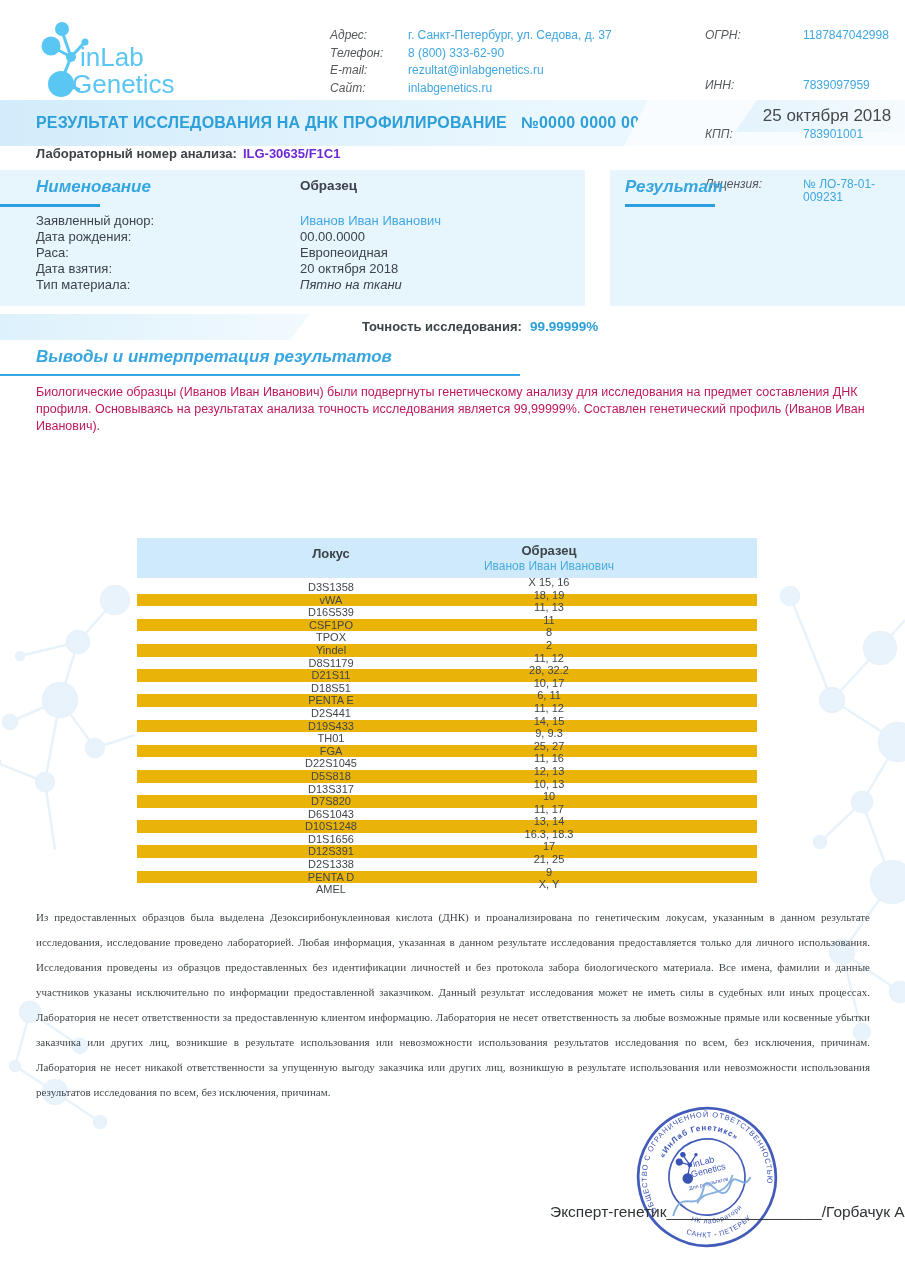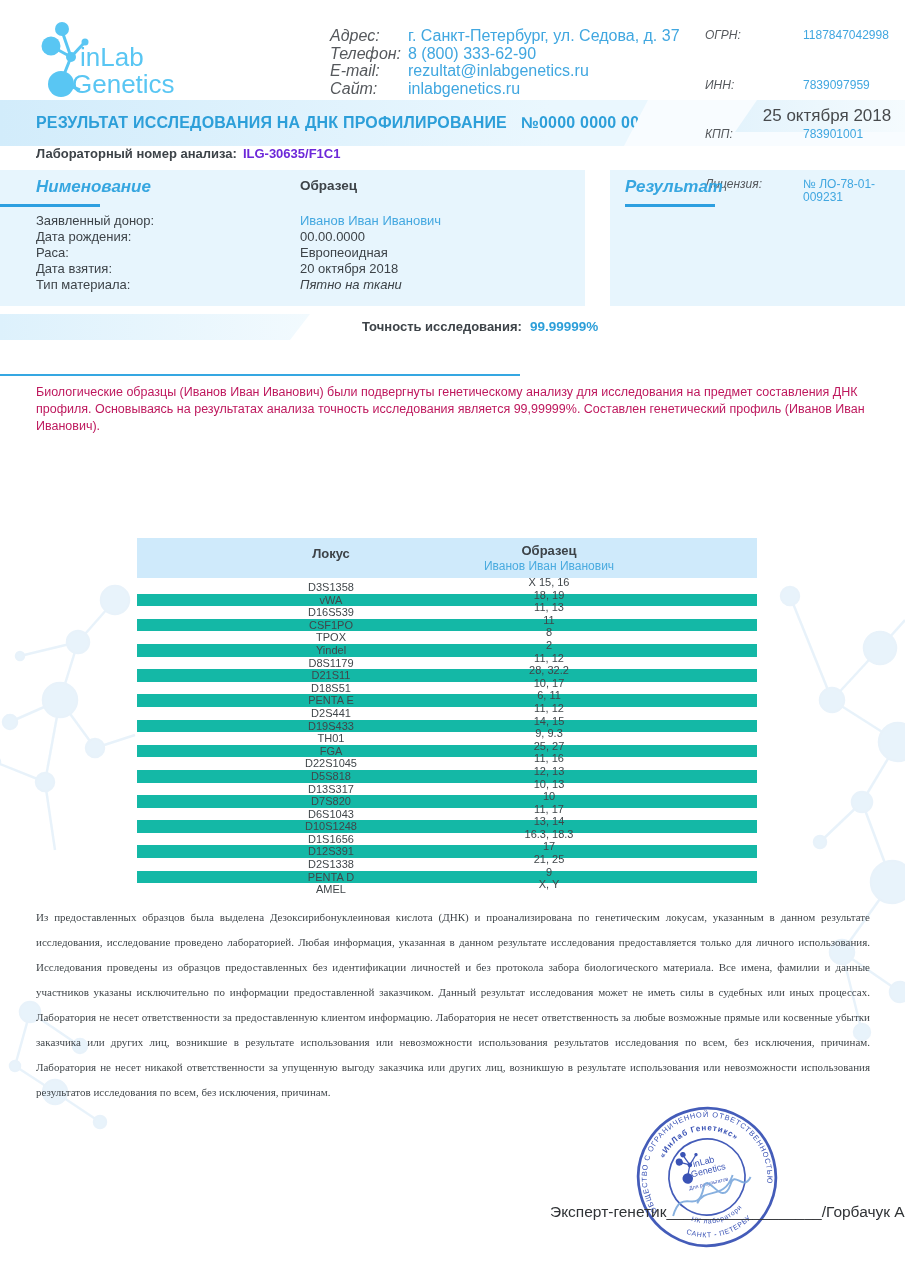"Адрес:" .contact-grid { font-size: 16px -> 12px }
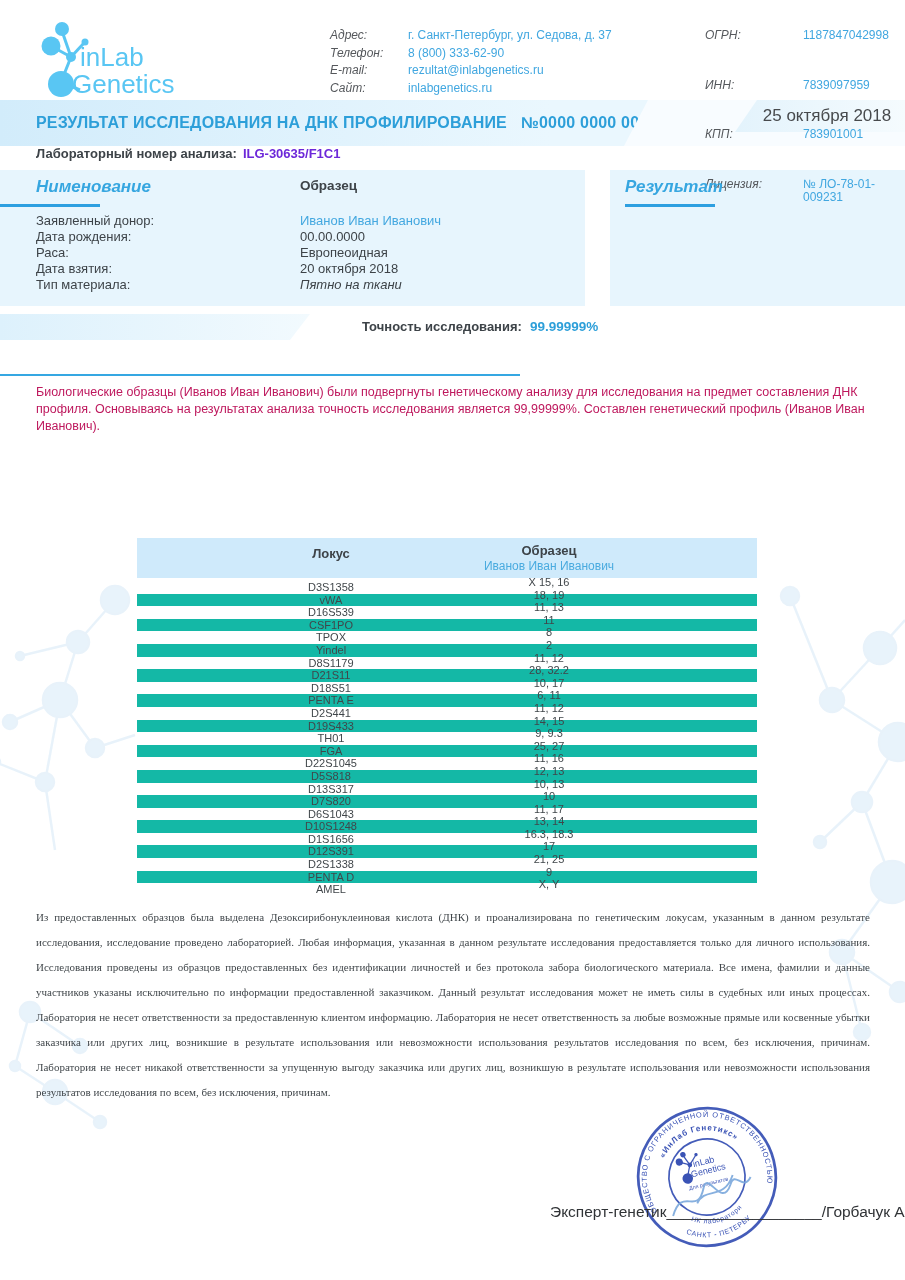"Выводы и интерпретация результатов" div.concl-head { html: none -> <div>Выводы и интерпретация результатов</div> }
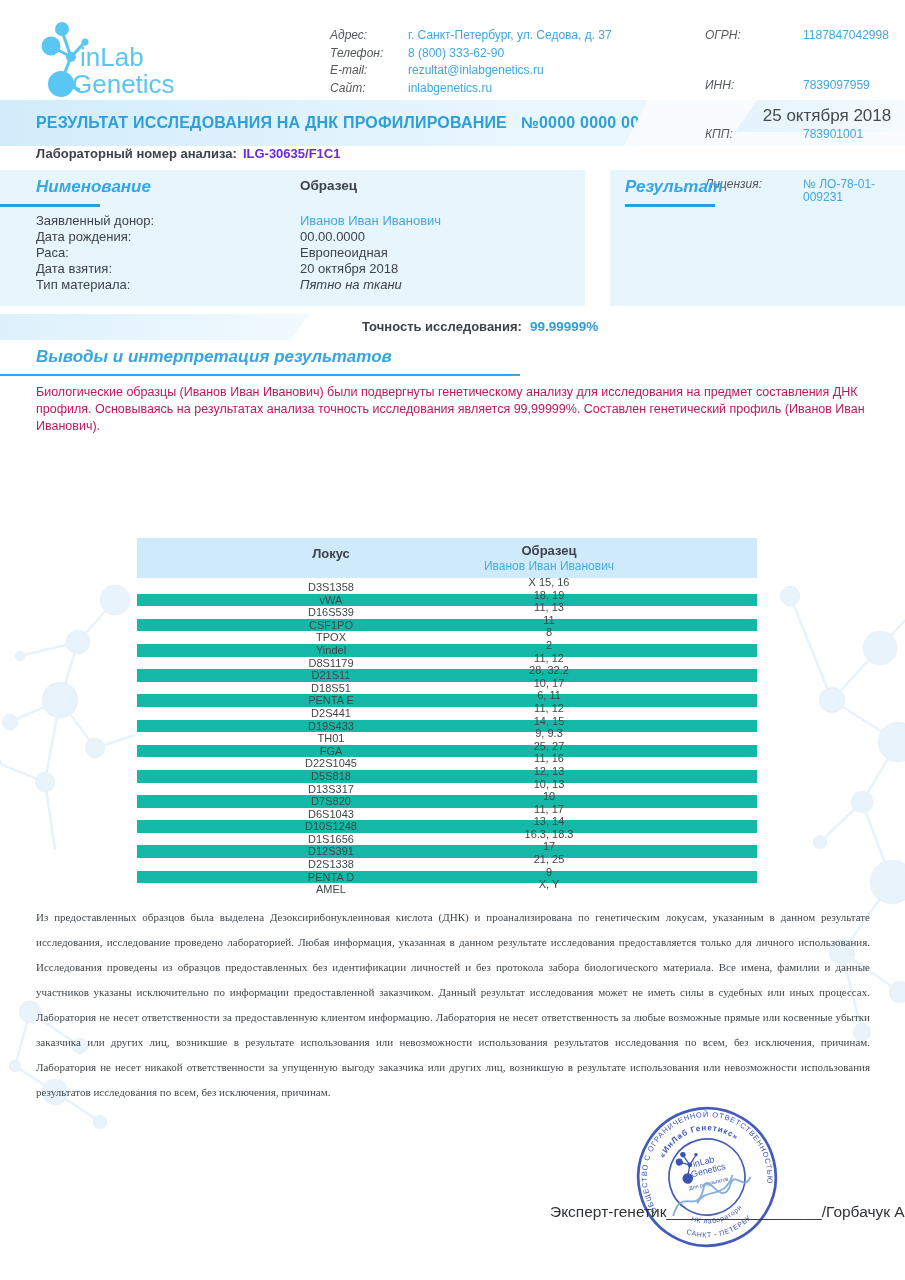"vWA" .trow.stripe { background: #14b8a6 -> #eab308 }
